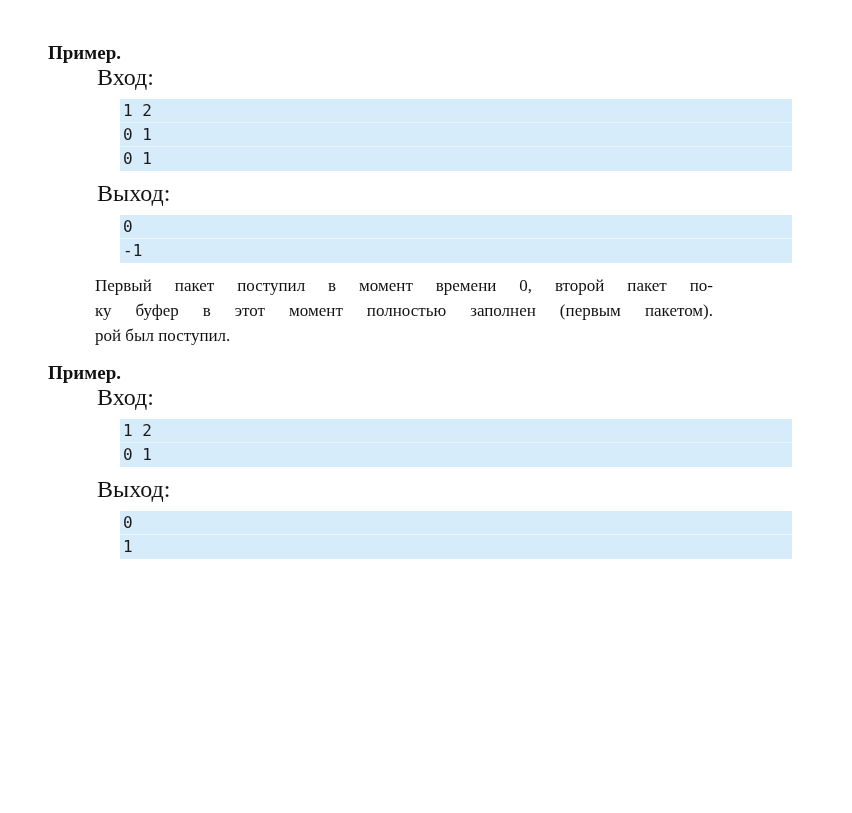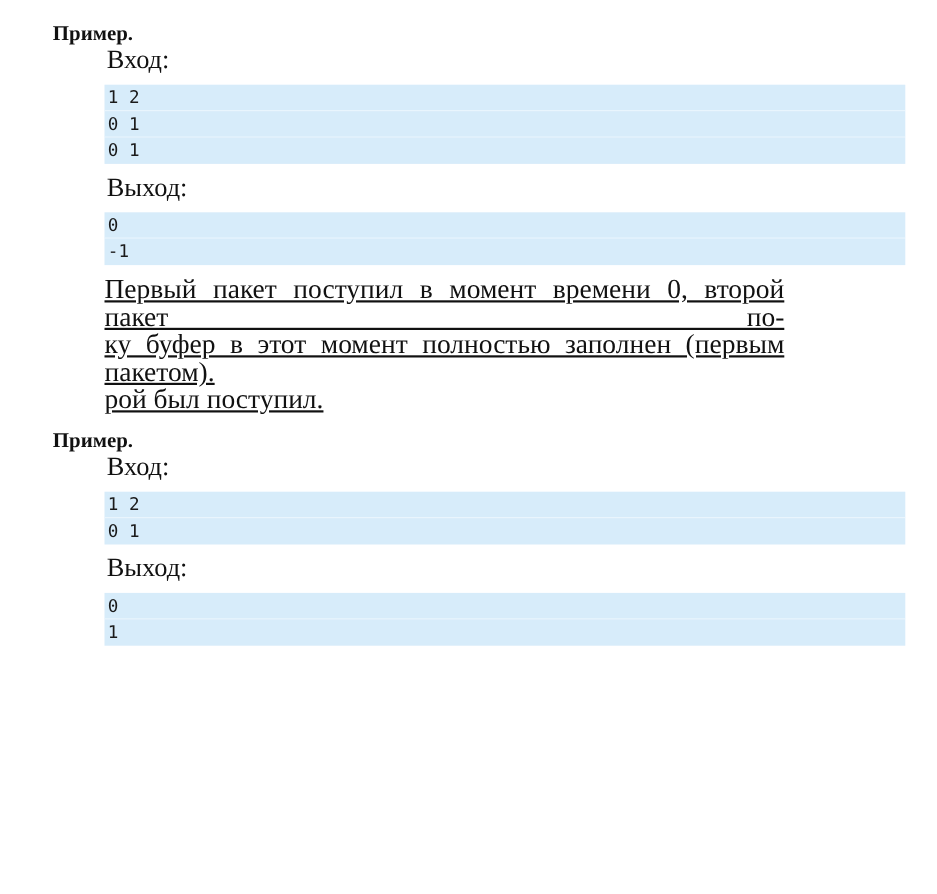"Пример." .page { padding-top: 19px -> 41px }
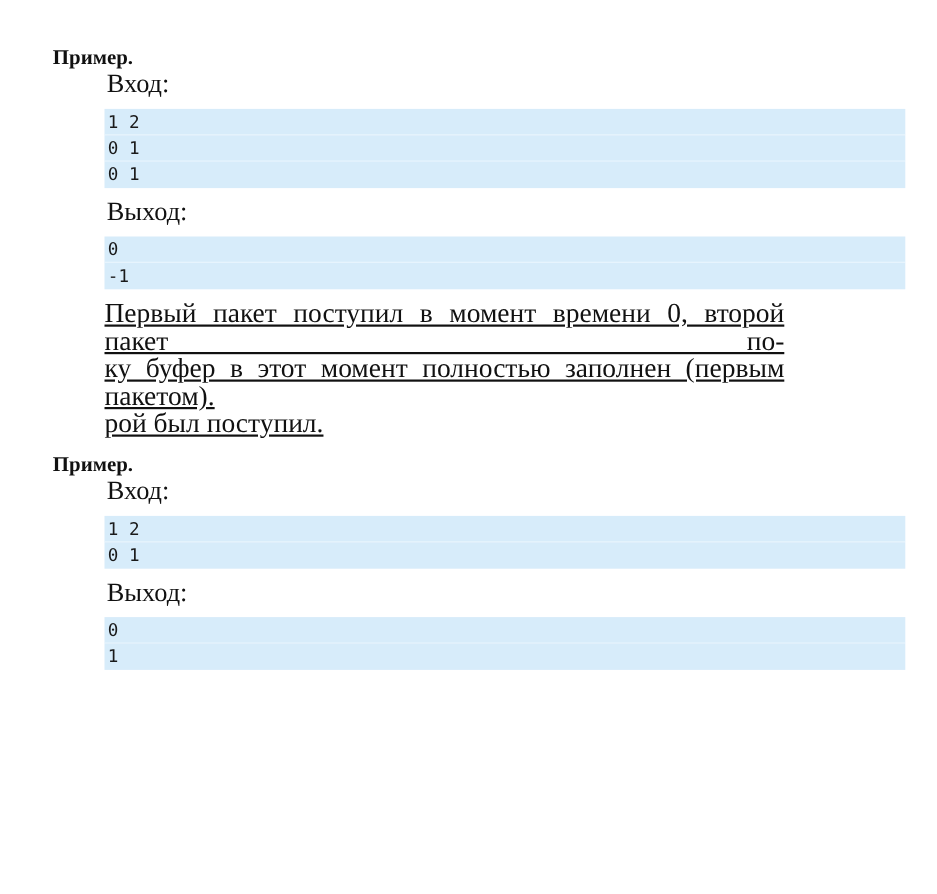"1 2" .code-block { margin: 10px 0 10px 95px -> 10px 0 10px 120px; width: 728px -> 672px }
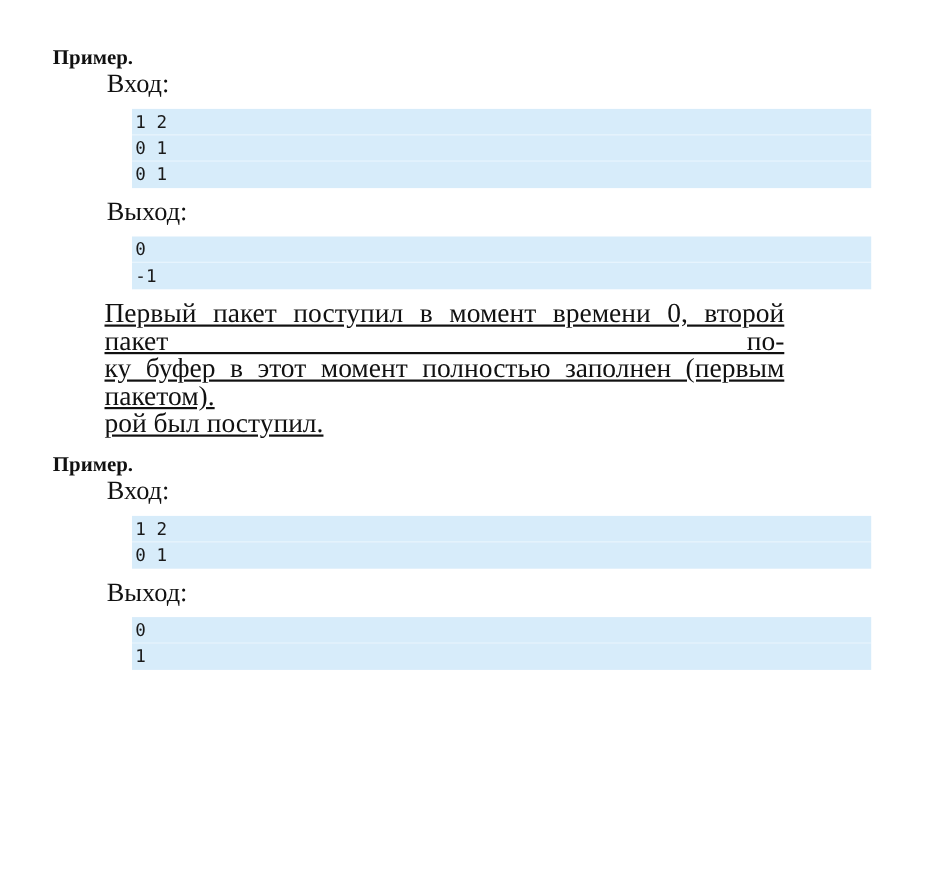"Первый пакет поступил в момент" .explanation { font-size: 25px -> 17px; text-decoration: underline -> none }
